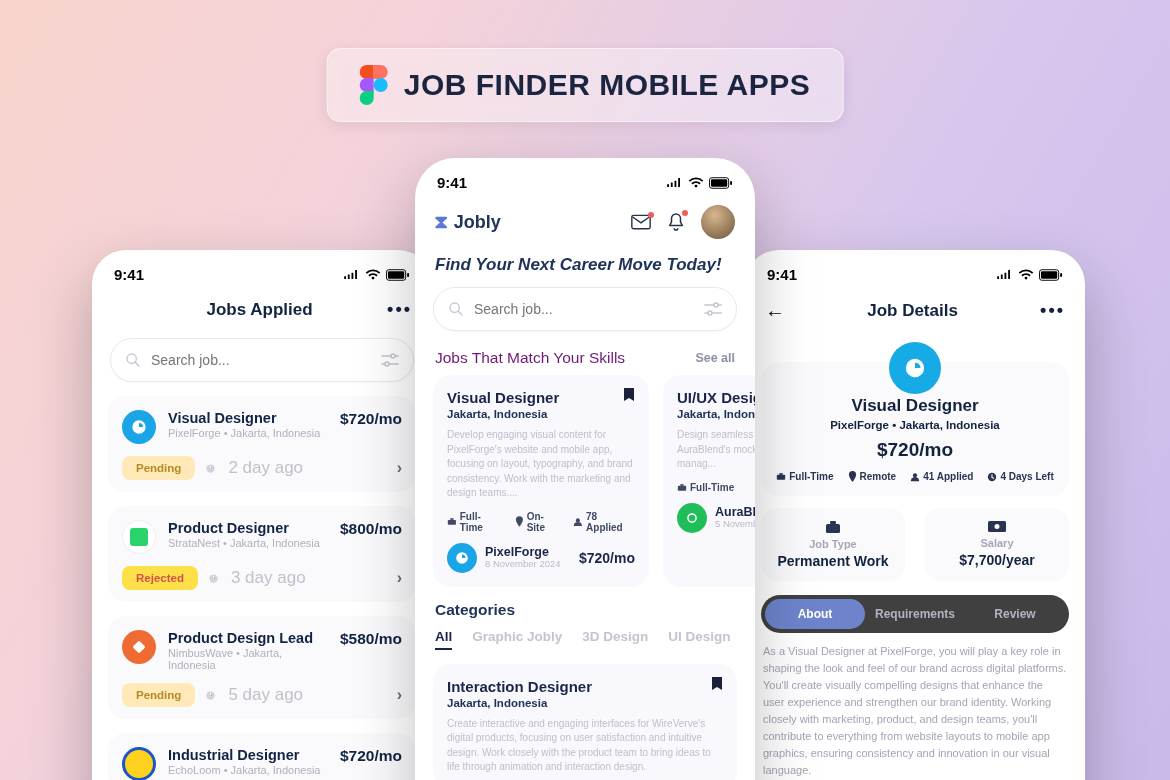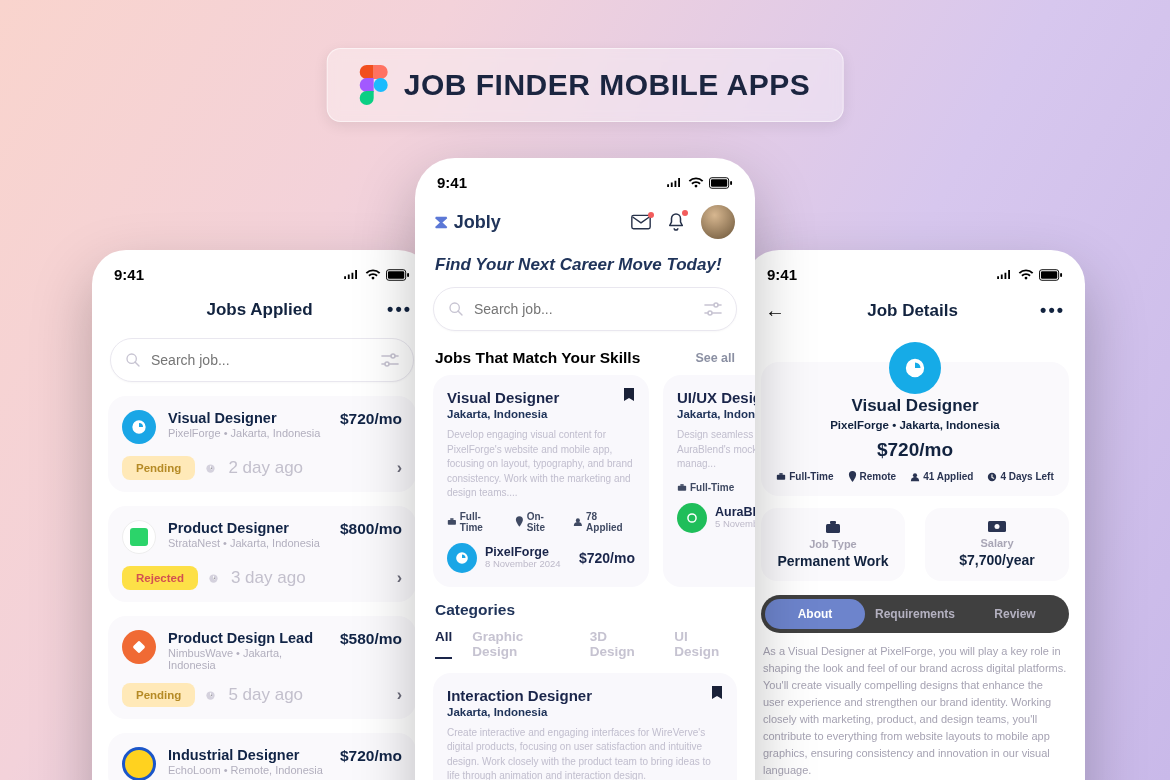"Jobs That Match Your Skills" .section-h { color: #000000 -> #701a75; font-weight: 700 -> 400 }
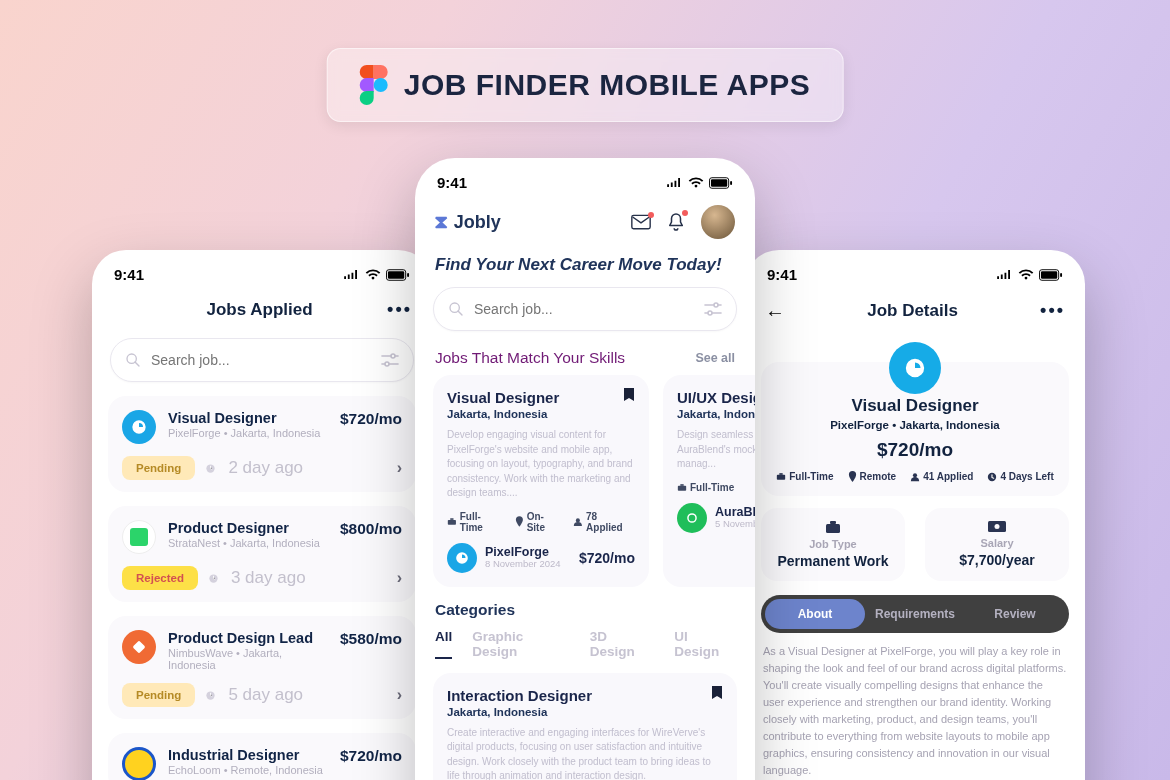"Graphic Design" span { text: Design -> Jobly }
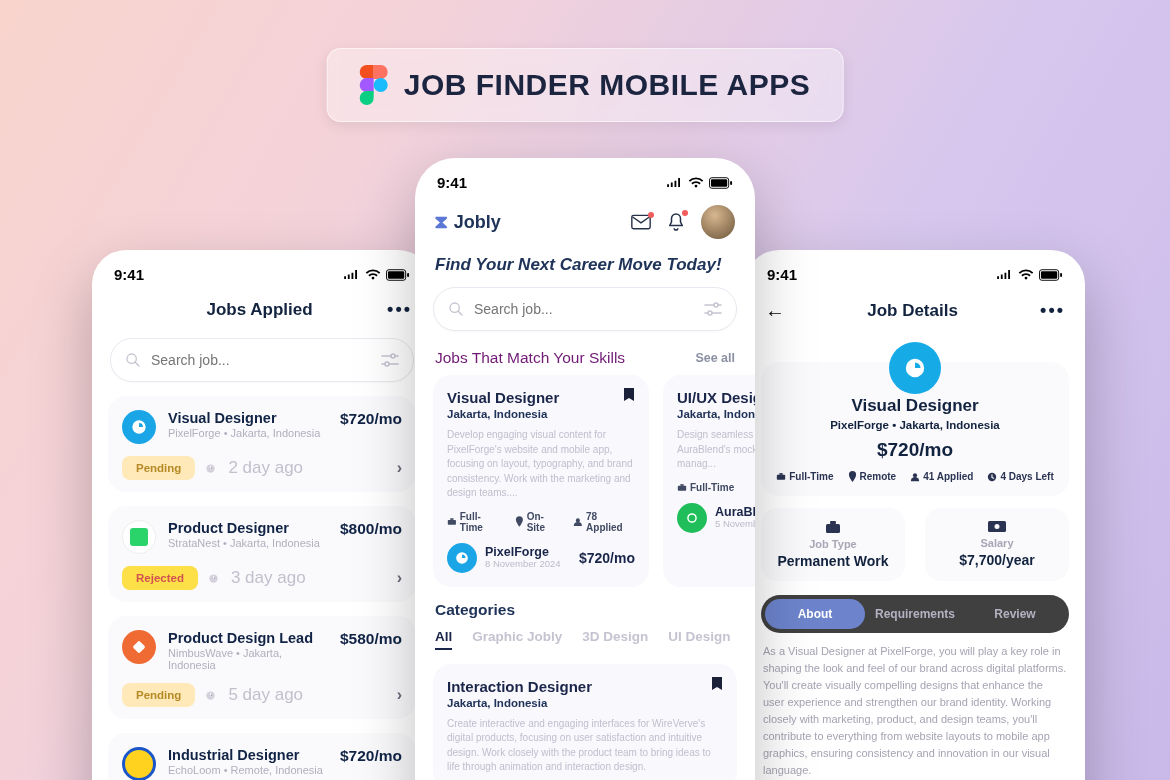"EchoLoom • Remote, Indonesia" div.job-sub { text: Remote -> Jakarta }
